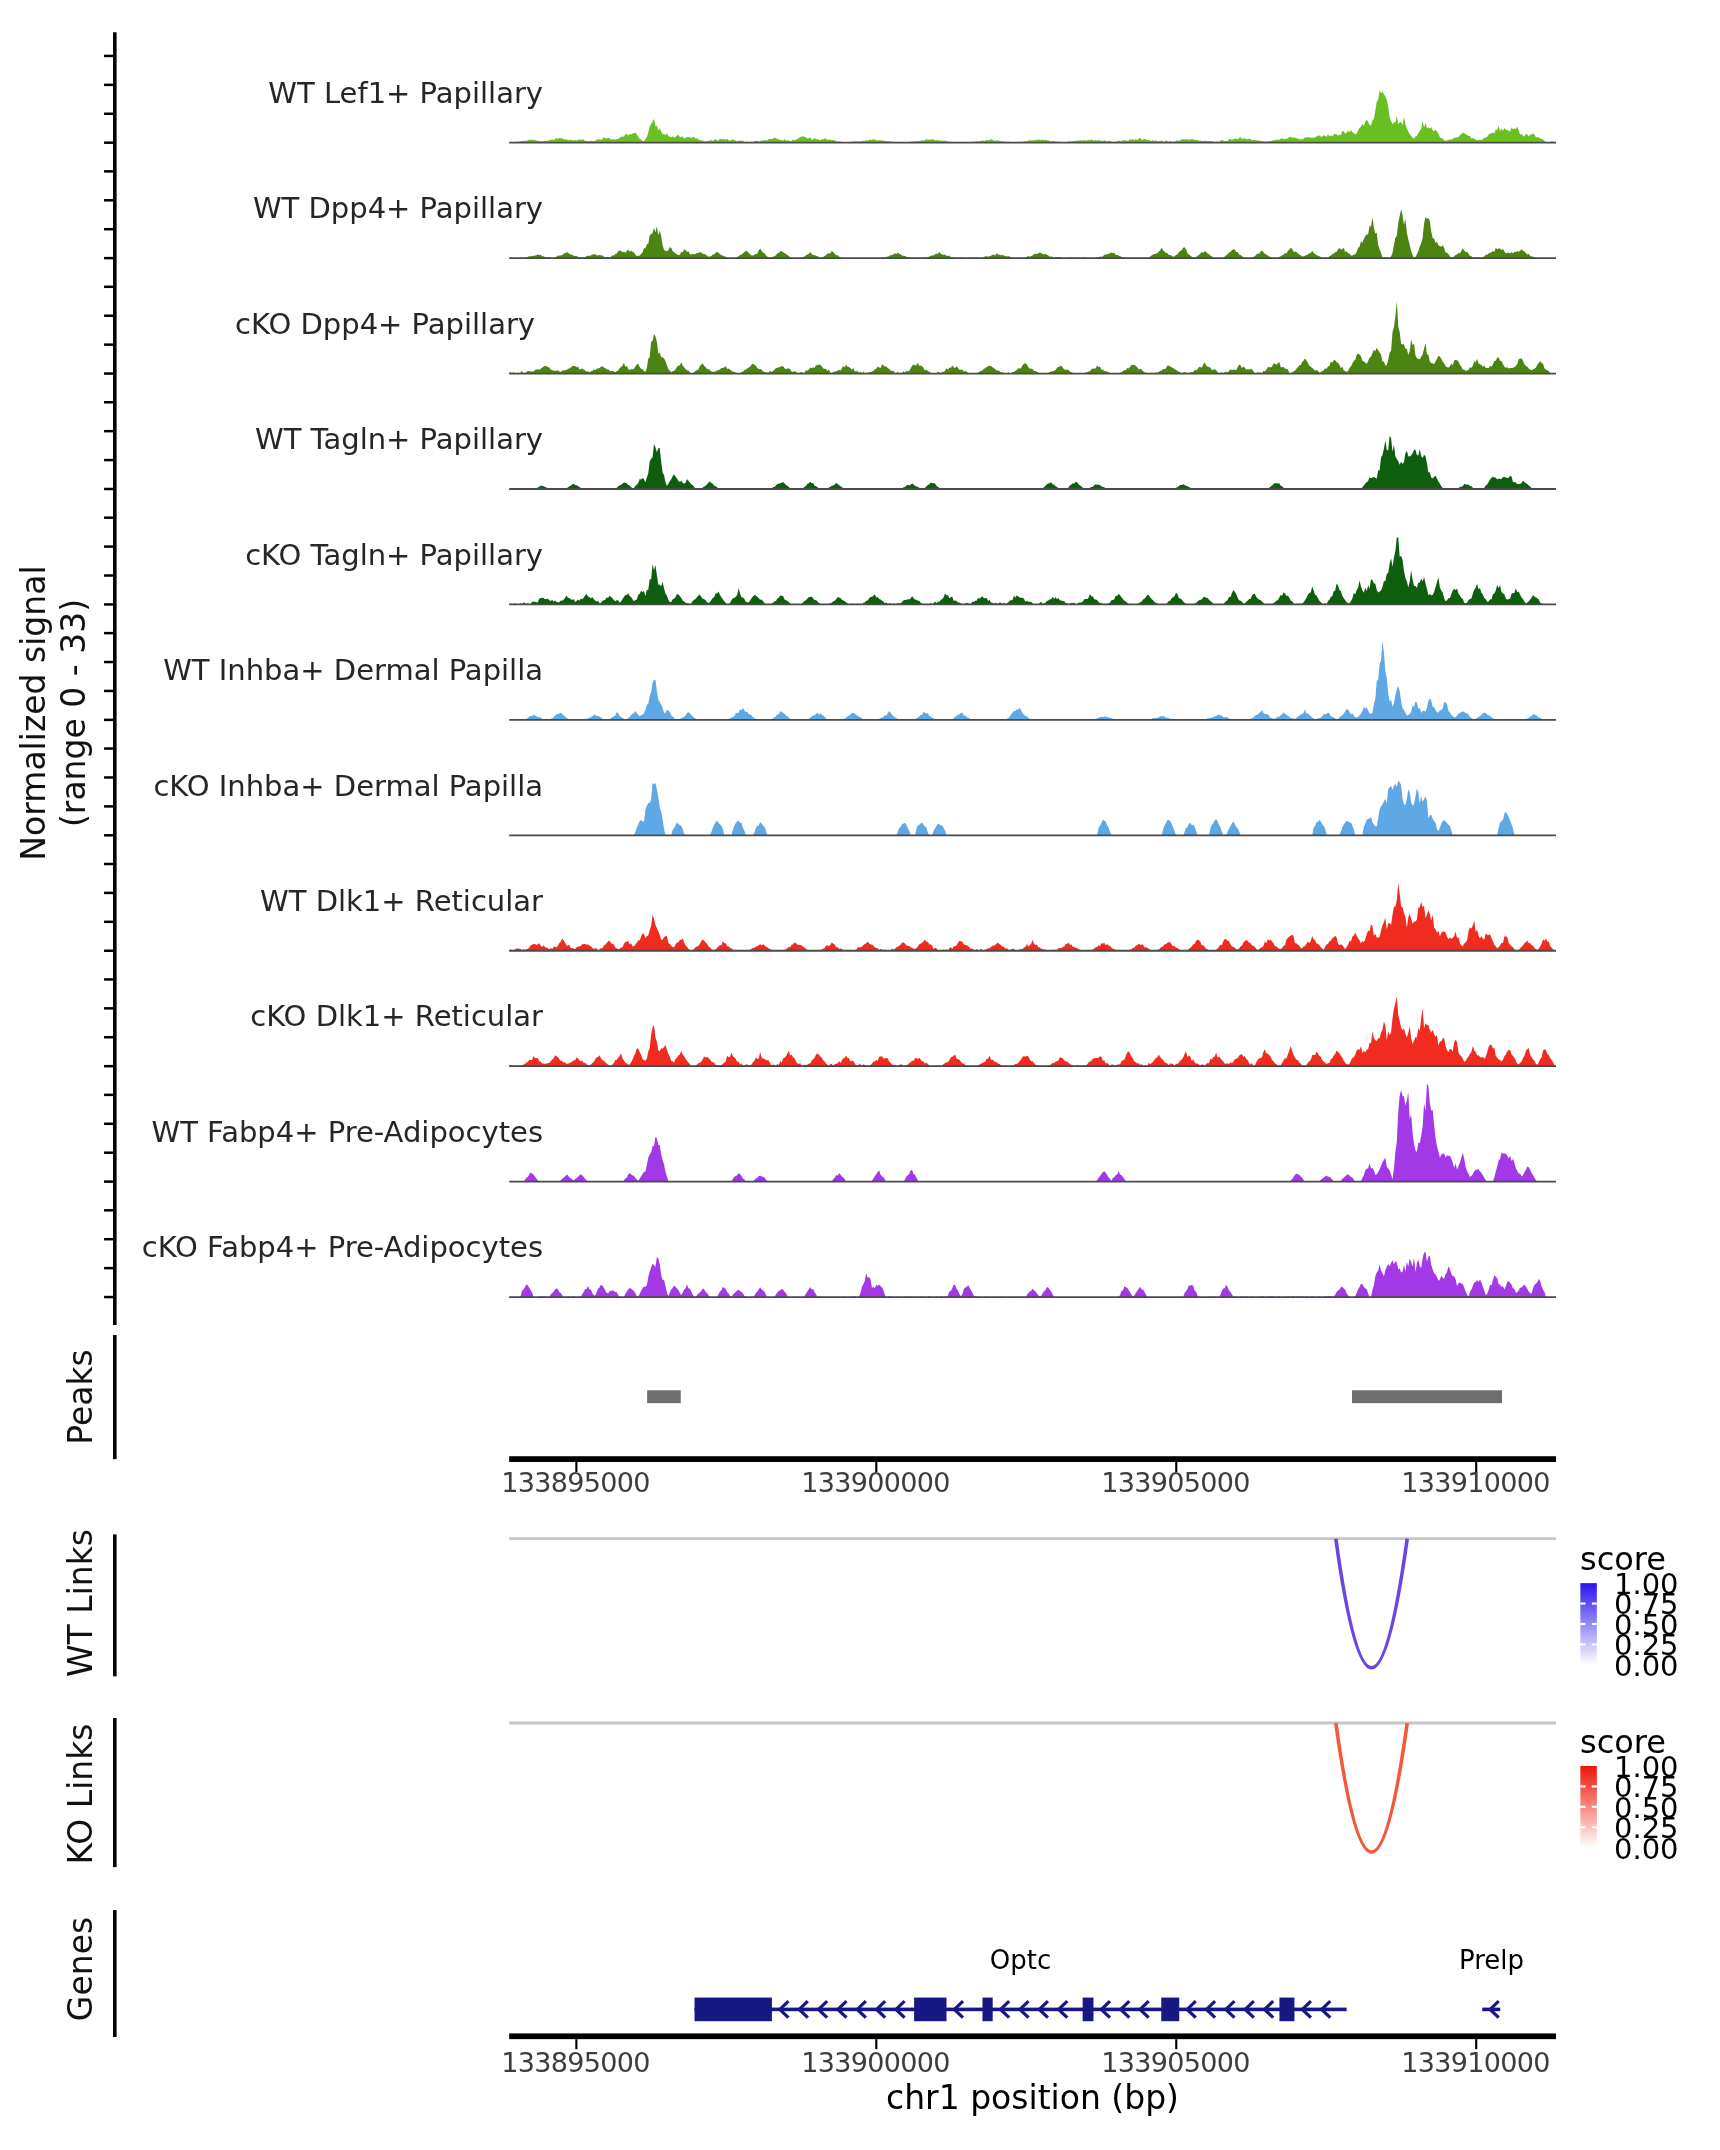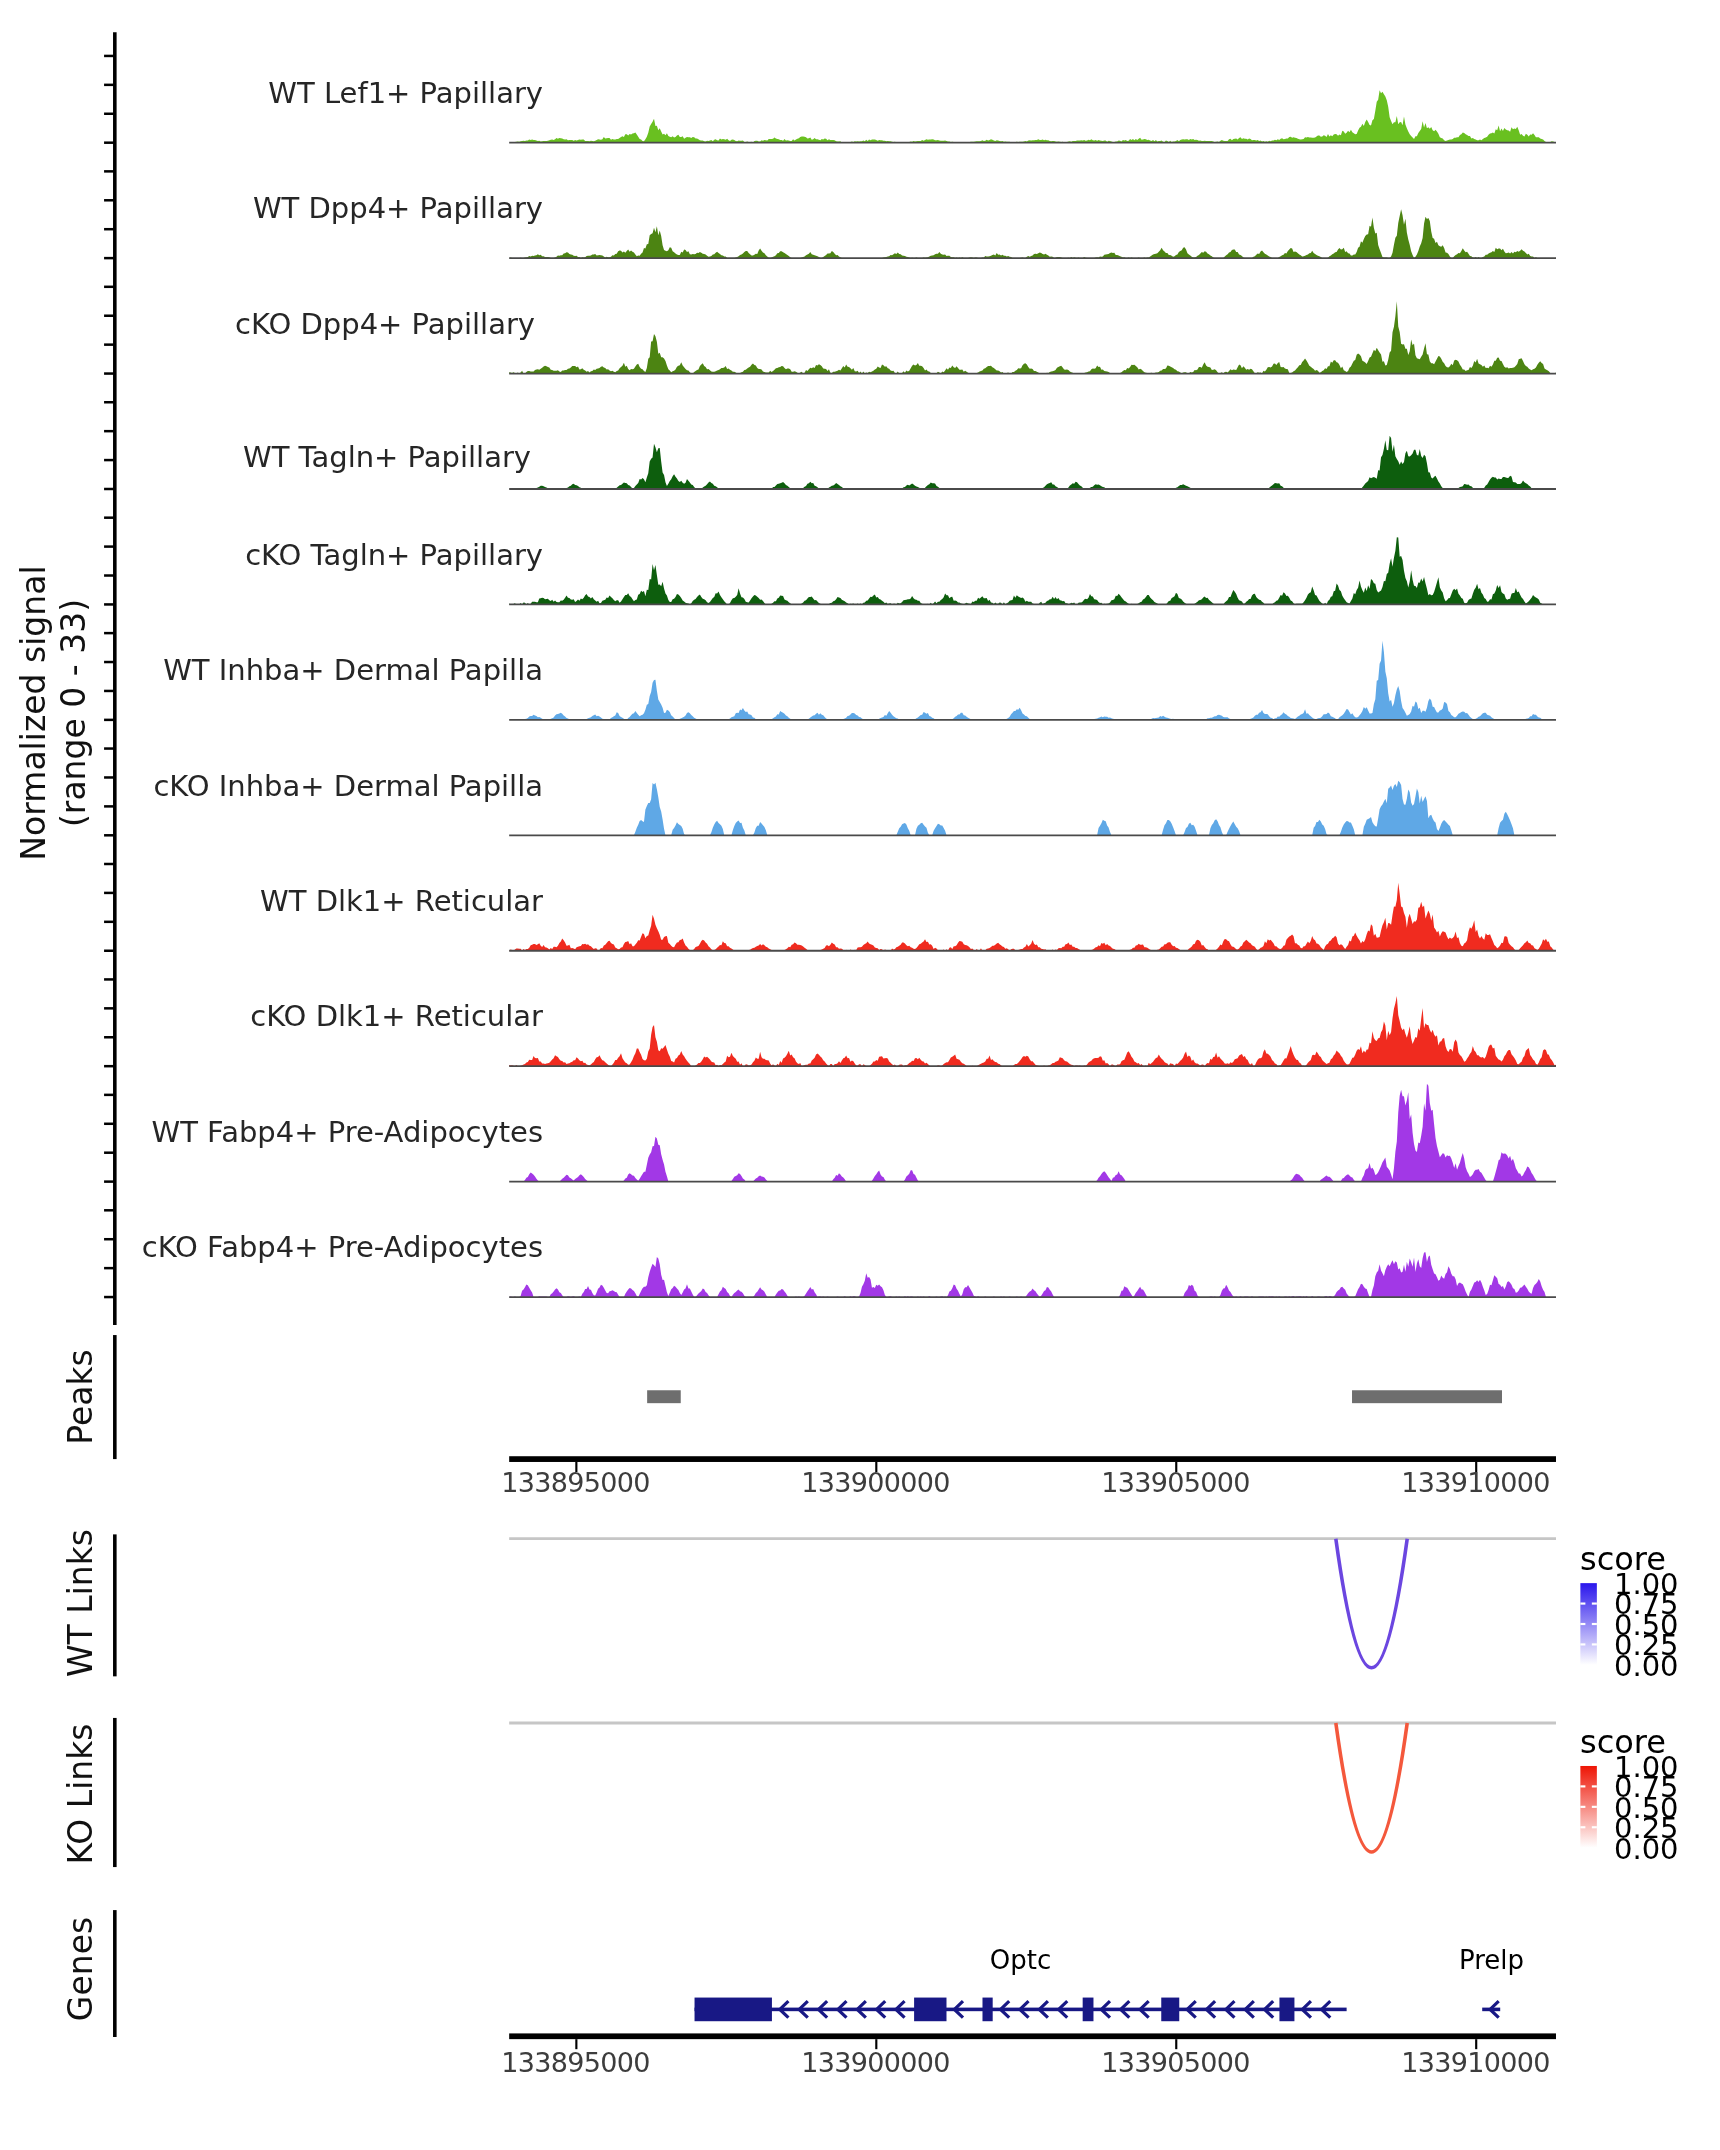"WT Tagln+ Papillary" div.track-label { left: 72px -> 84px; margin-top: 18px -> none }
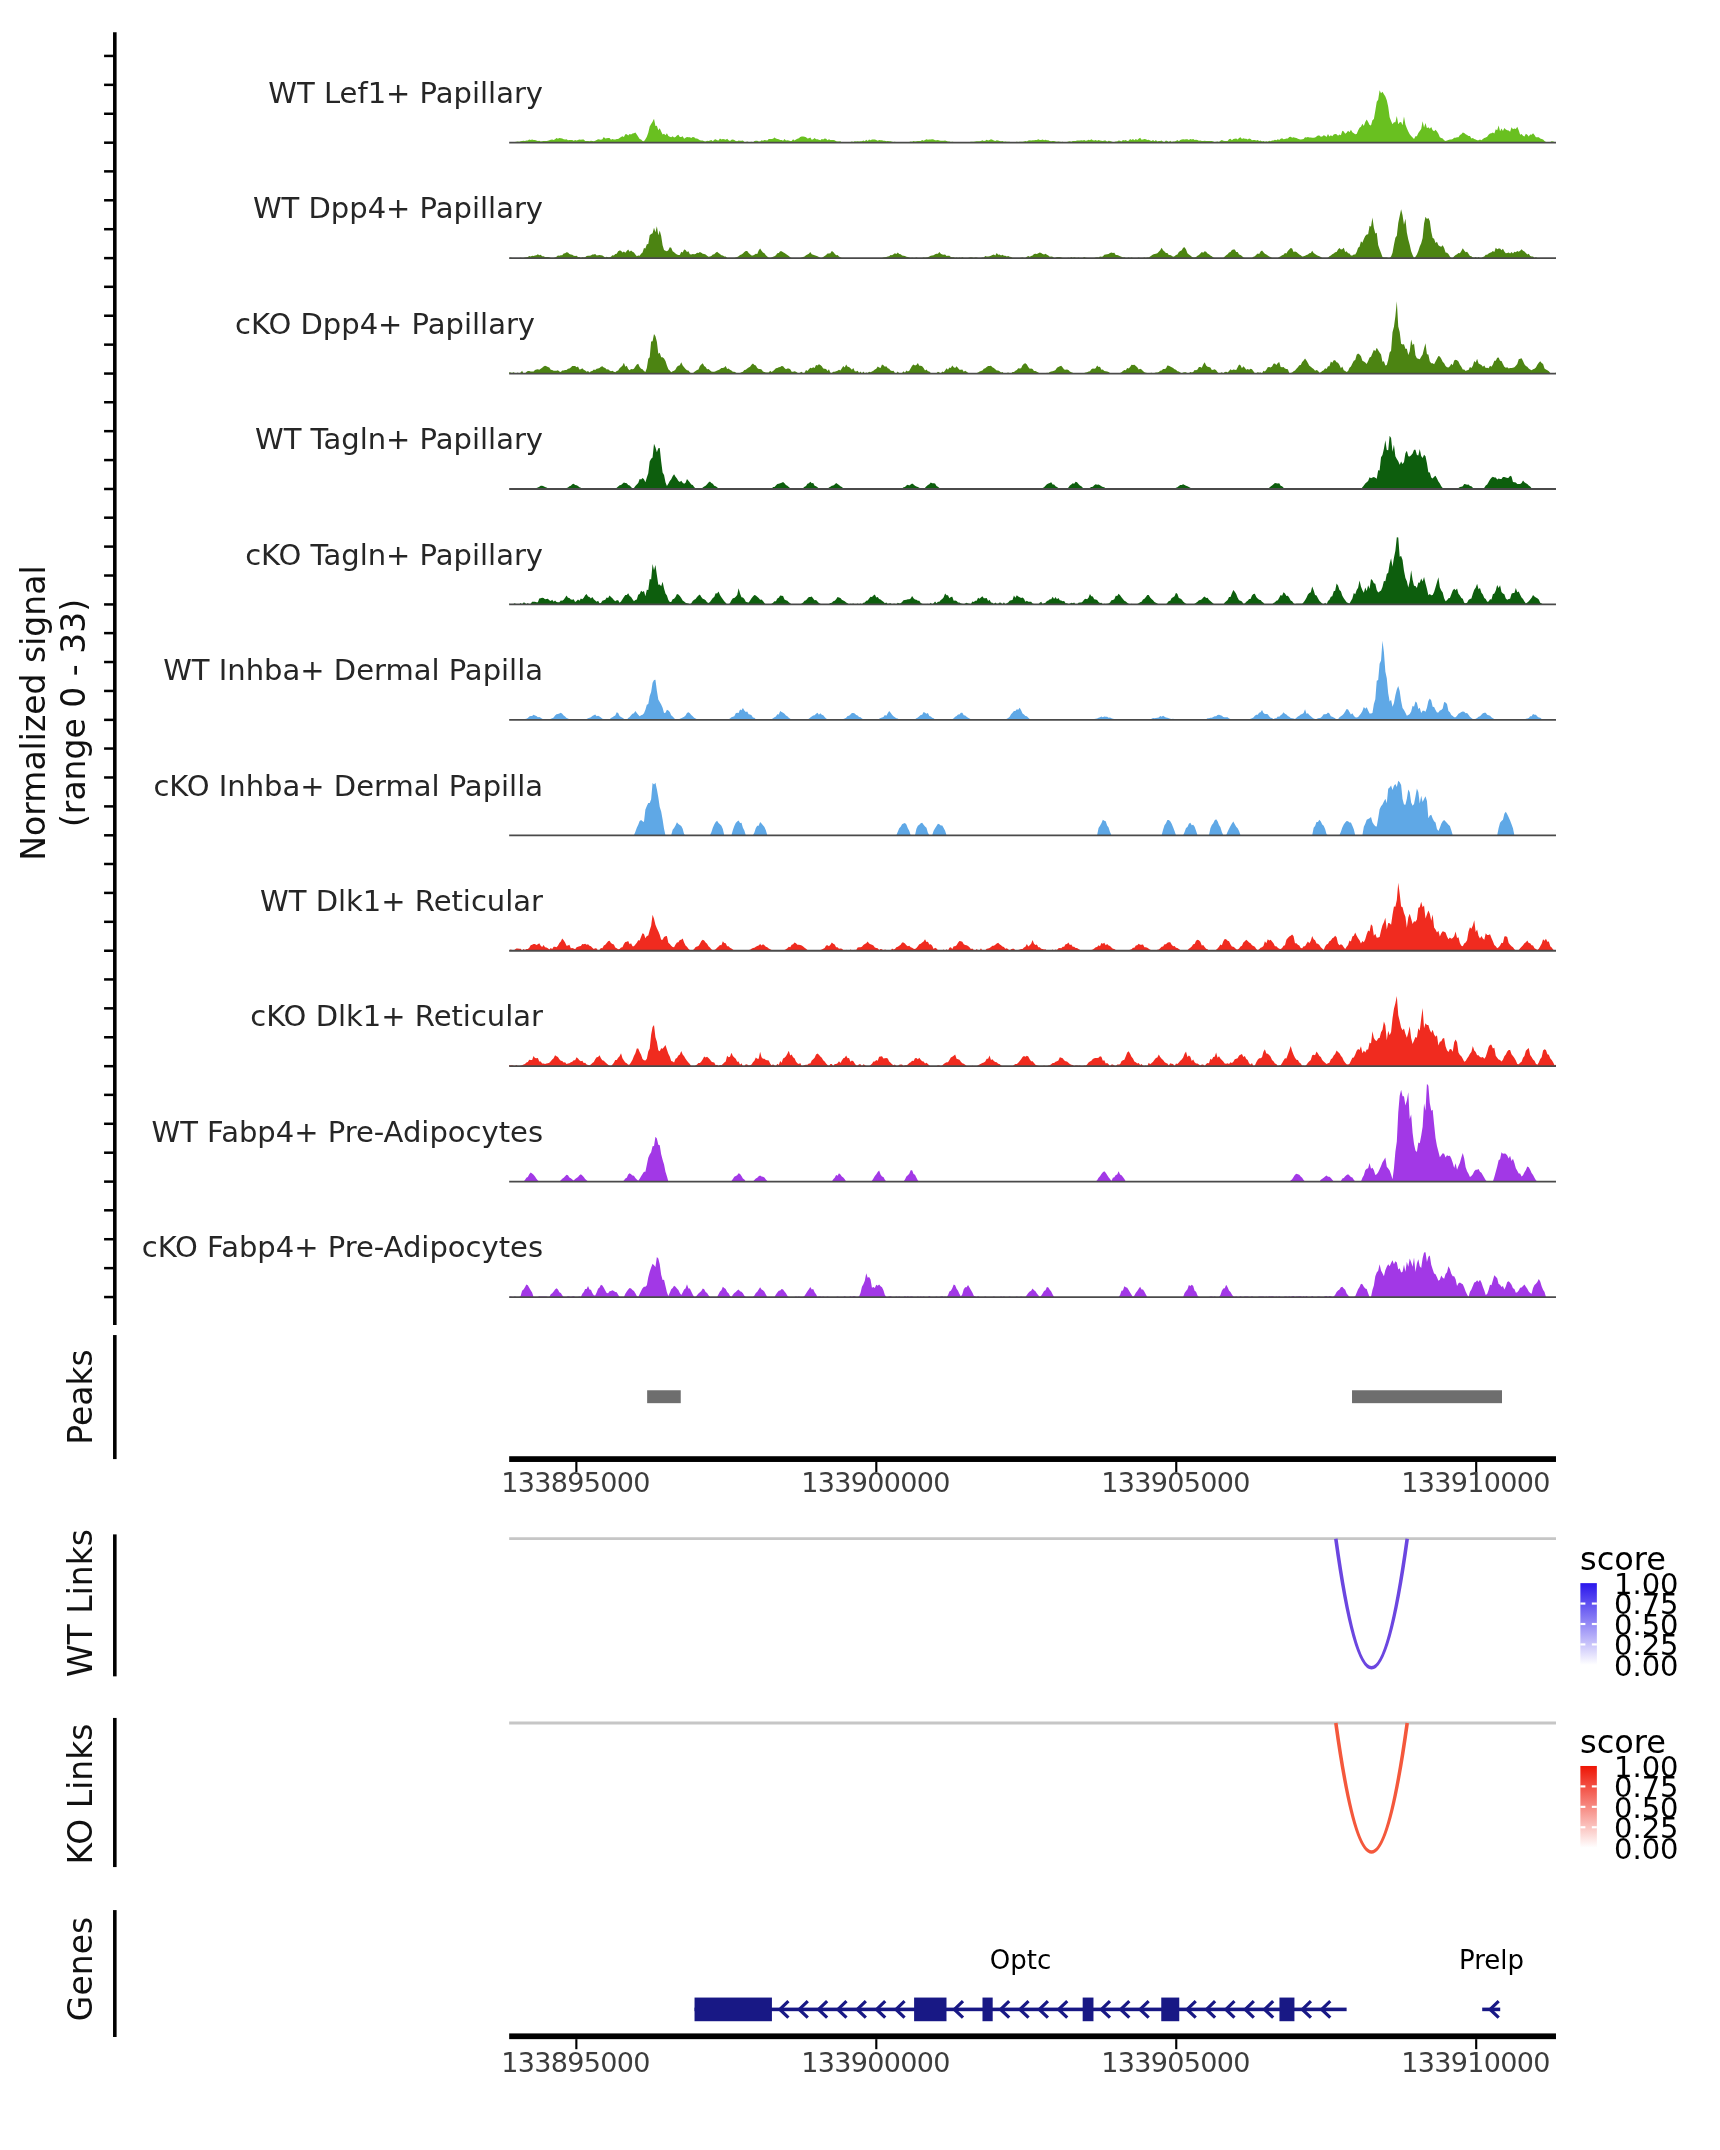"chr1 position (bp)" div.axis-title { html: none -> <div>chr1 position (bp)</div> }
